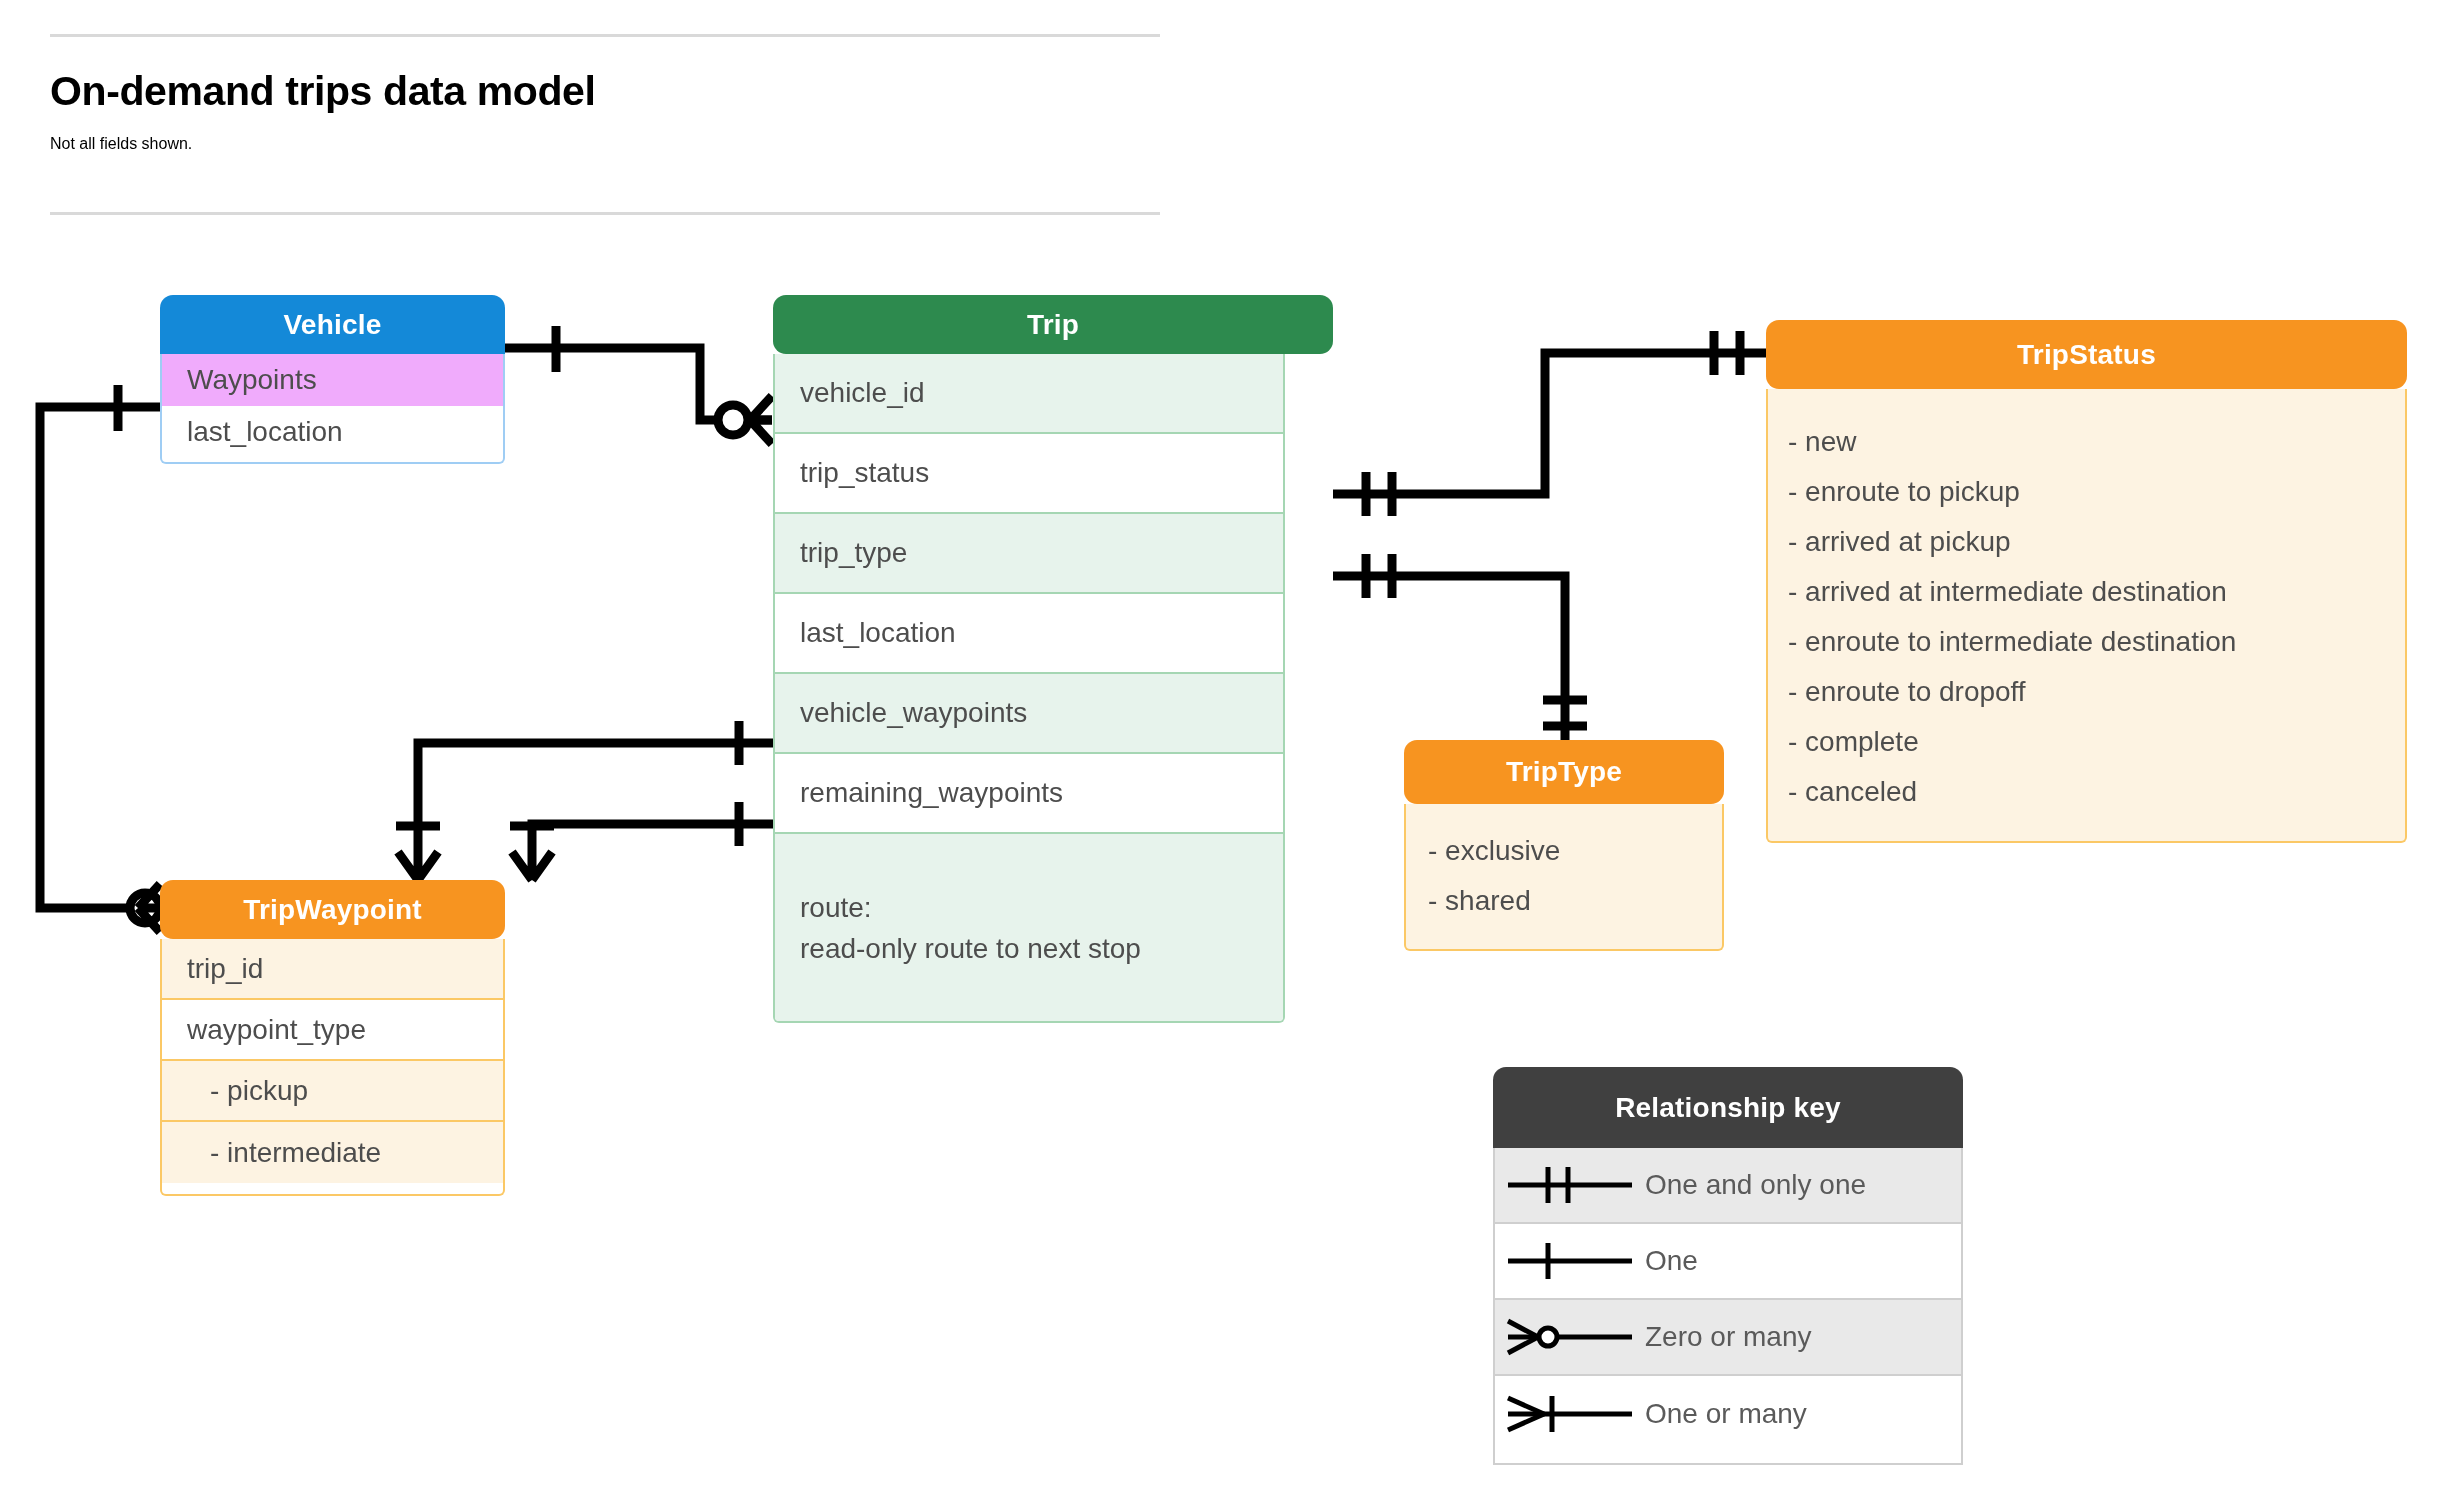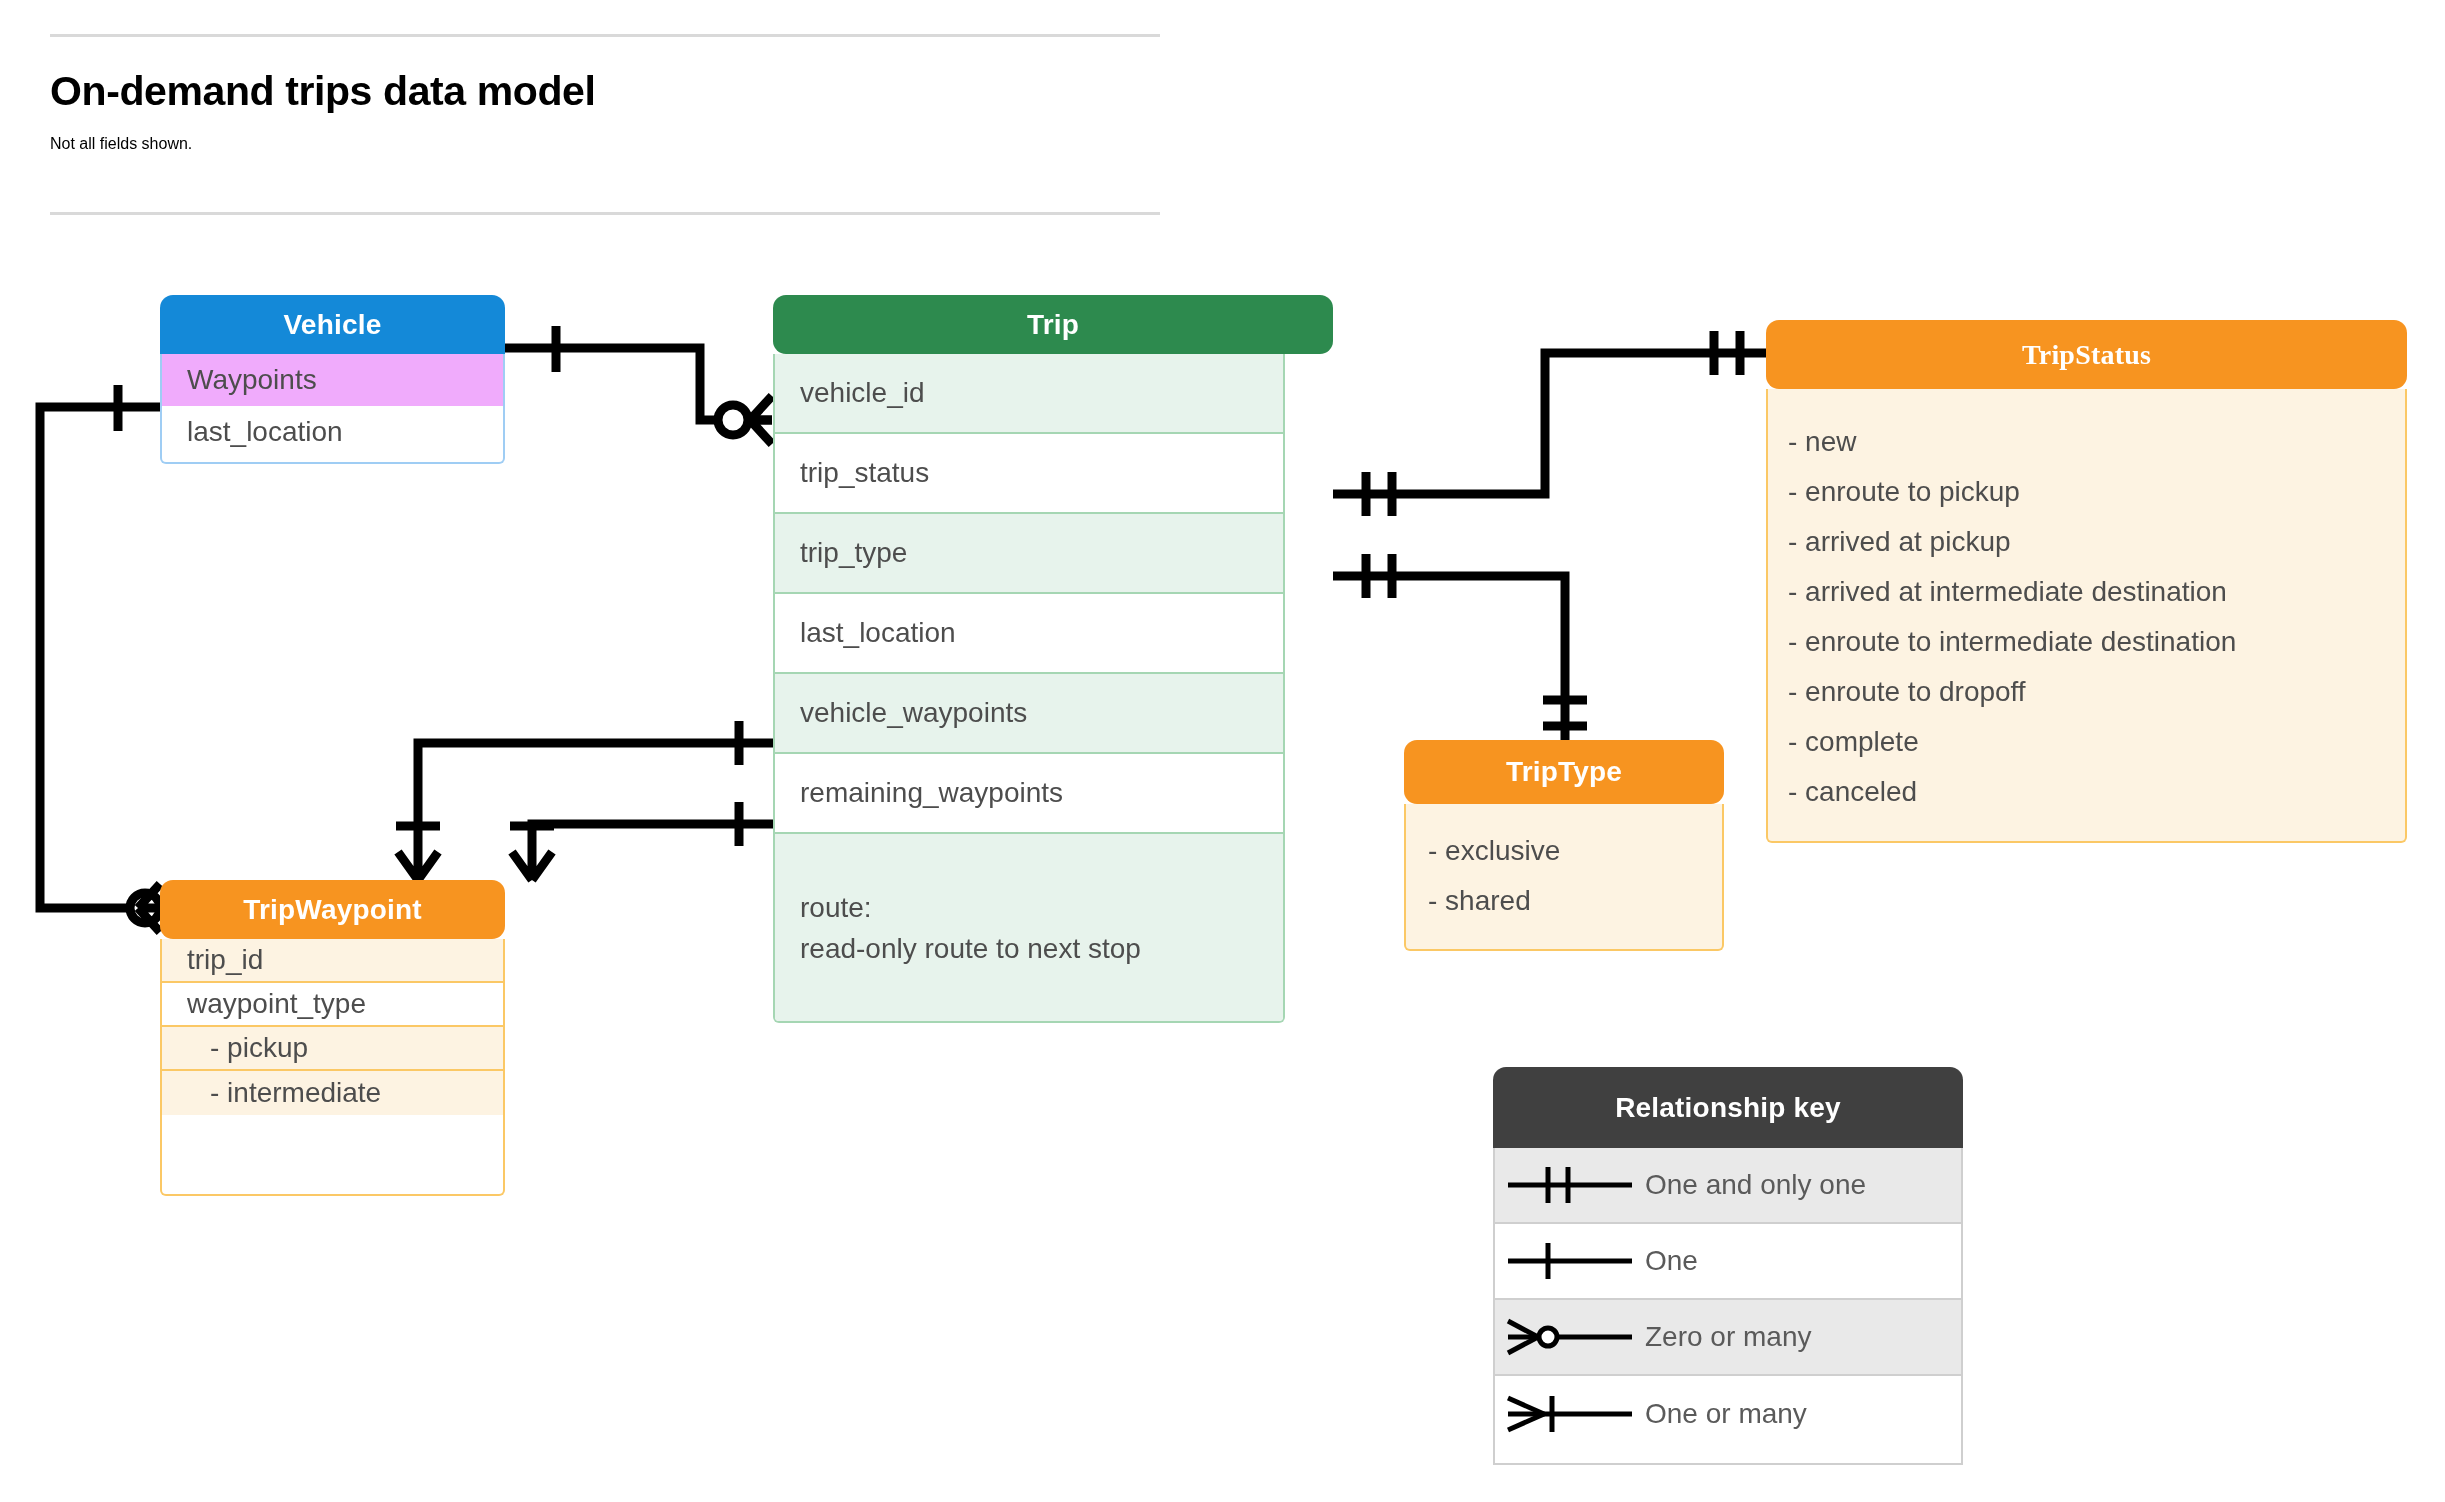"TripStatus" #tripstatus { font-family: Liberation Serif, serif -> none }
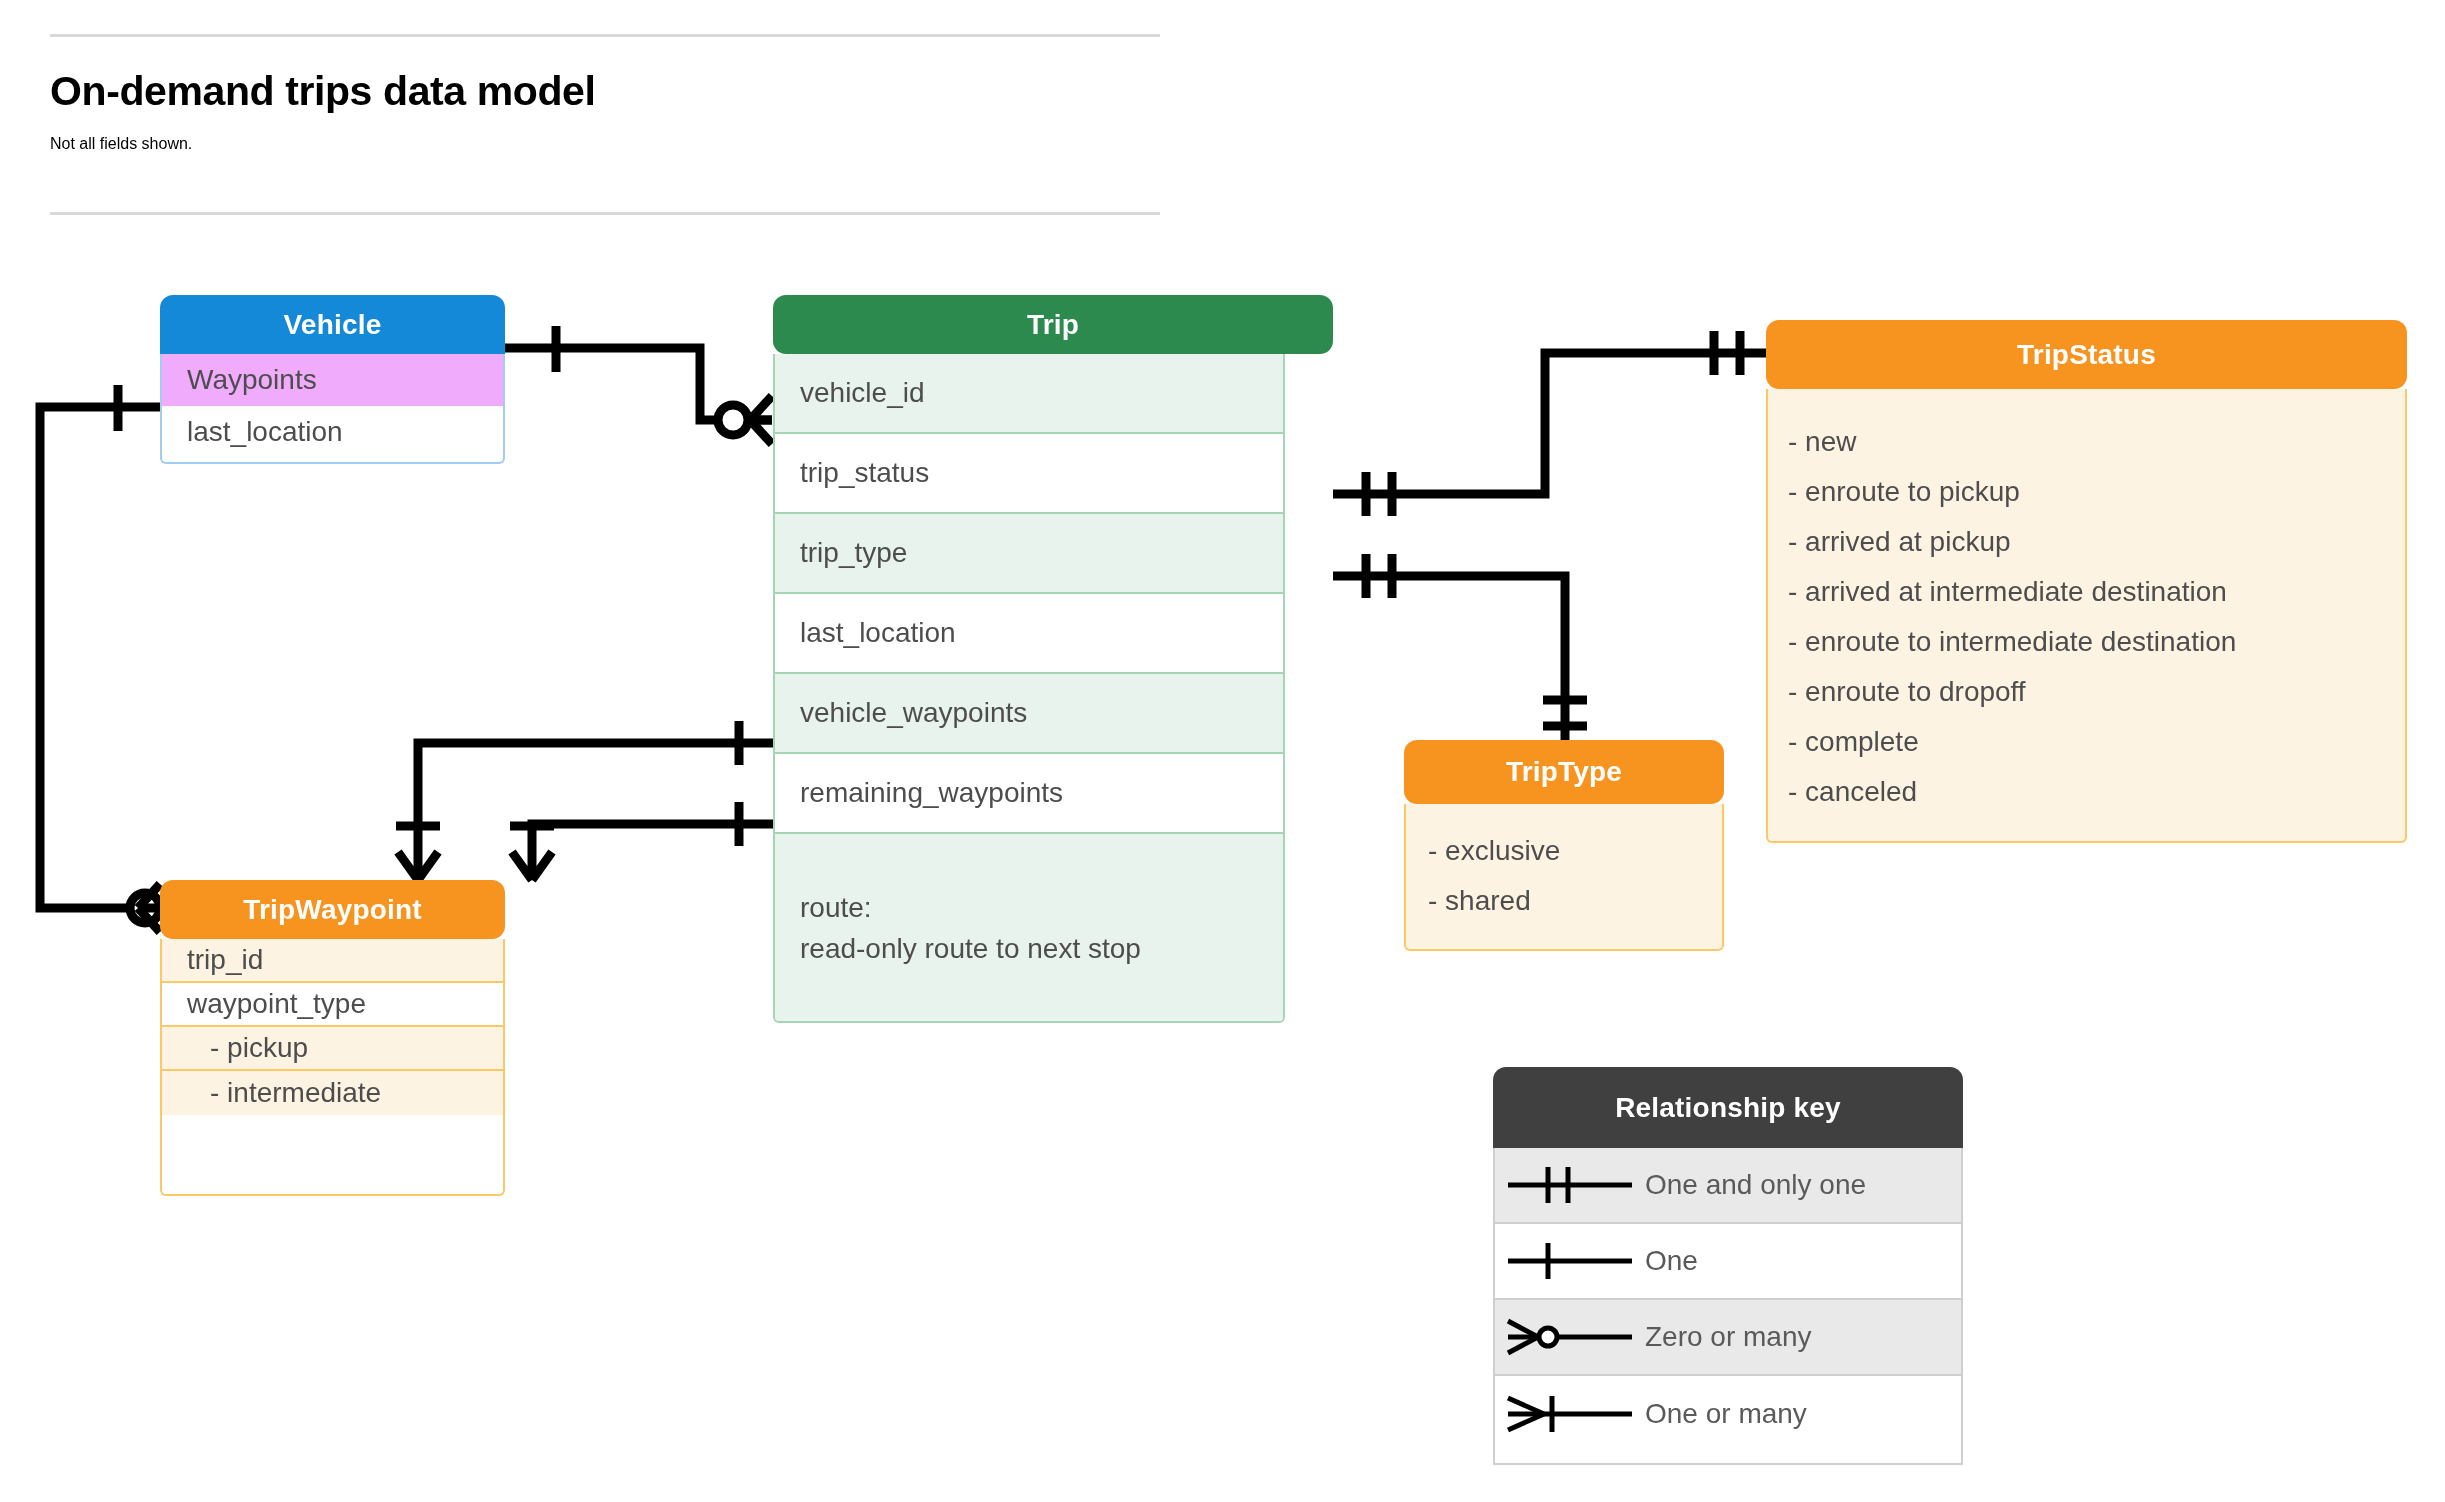"trip_id" #tripwaypoint-body .row { height: 44px -> 61px }
